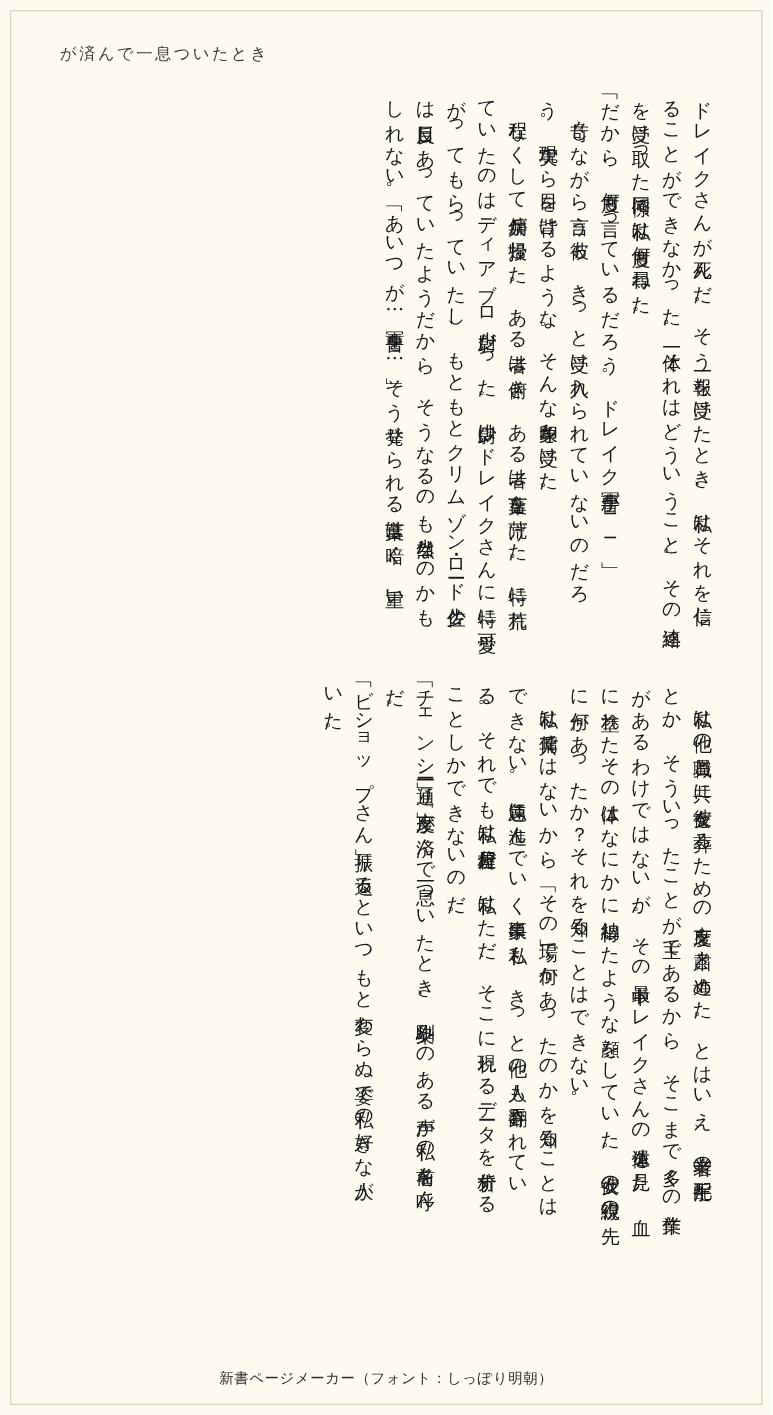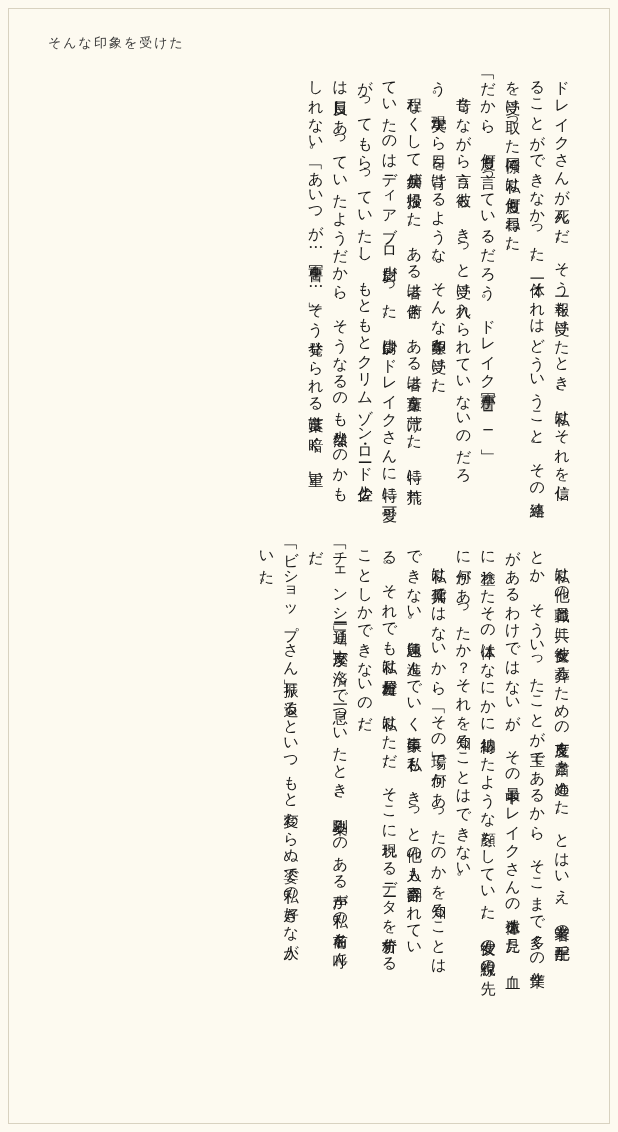"そんな印象を受けた" div.header { text: そんな印象を受けた -> が済んで一息ついたとき }
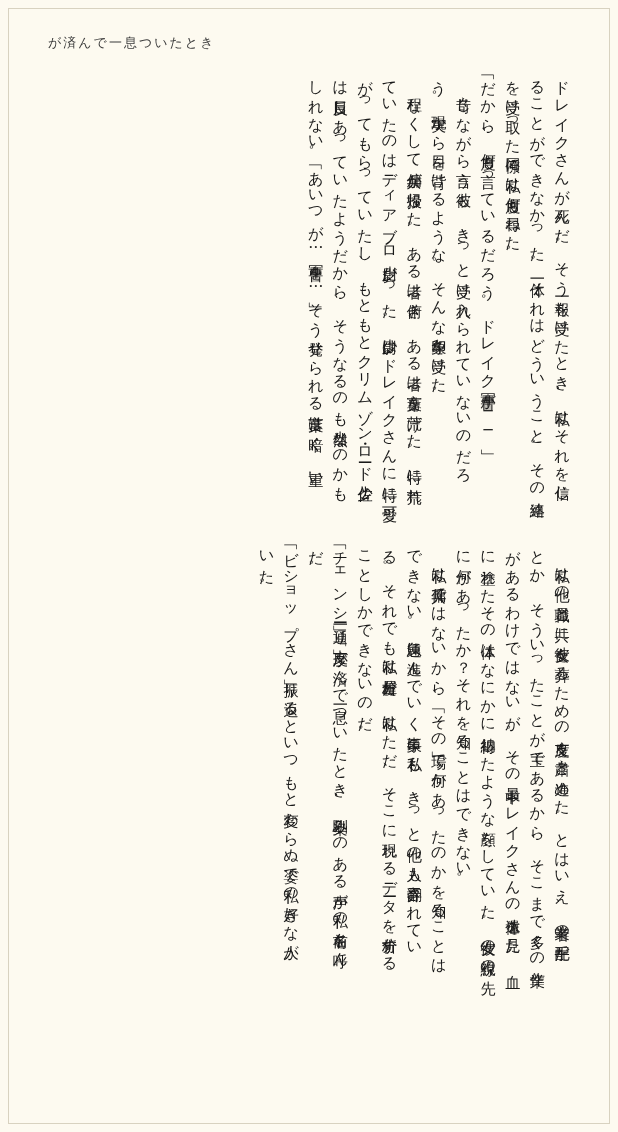"新書ページメーカー（フォント：しっぽり明朝）" div.footer { html: none -> <div>新書ページメーカー（フォント：しっぽり明朝）</div> }
